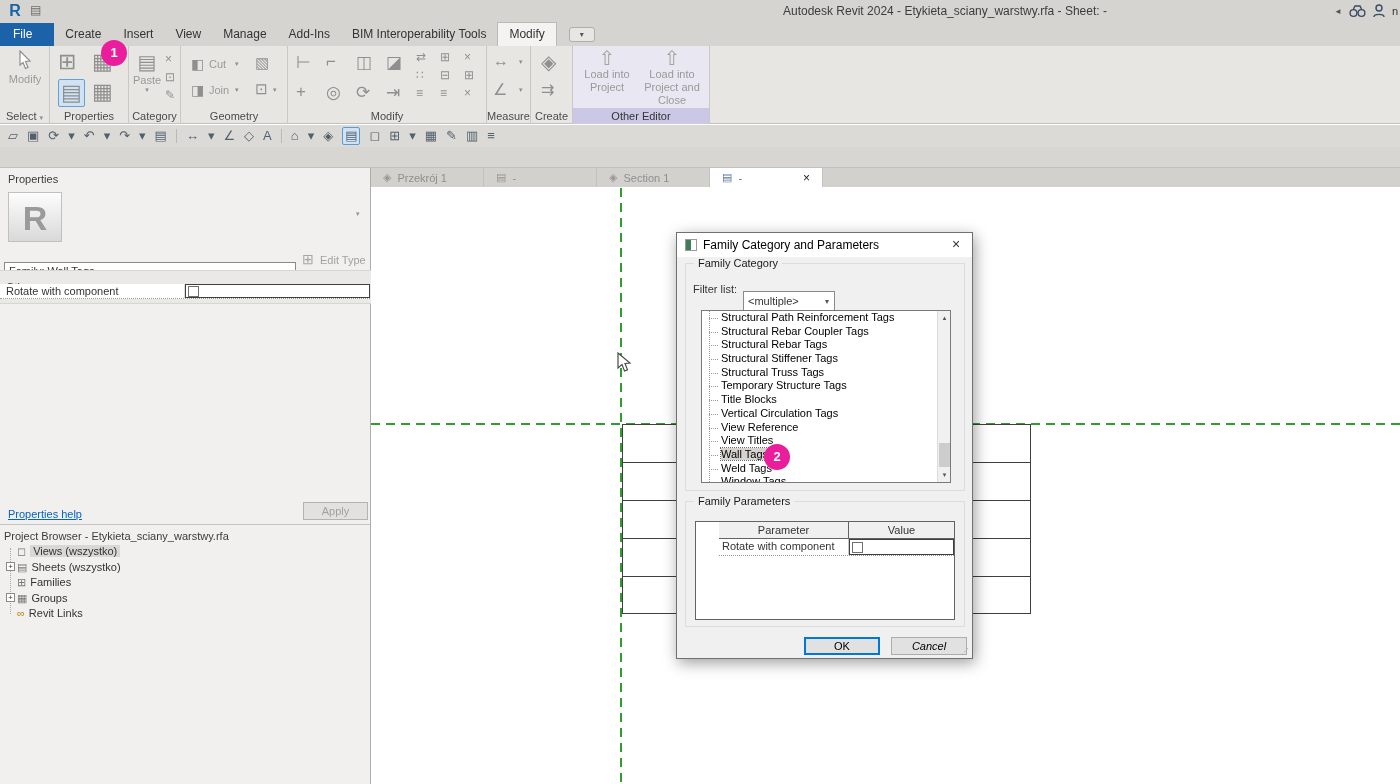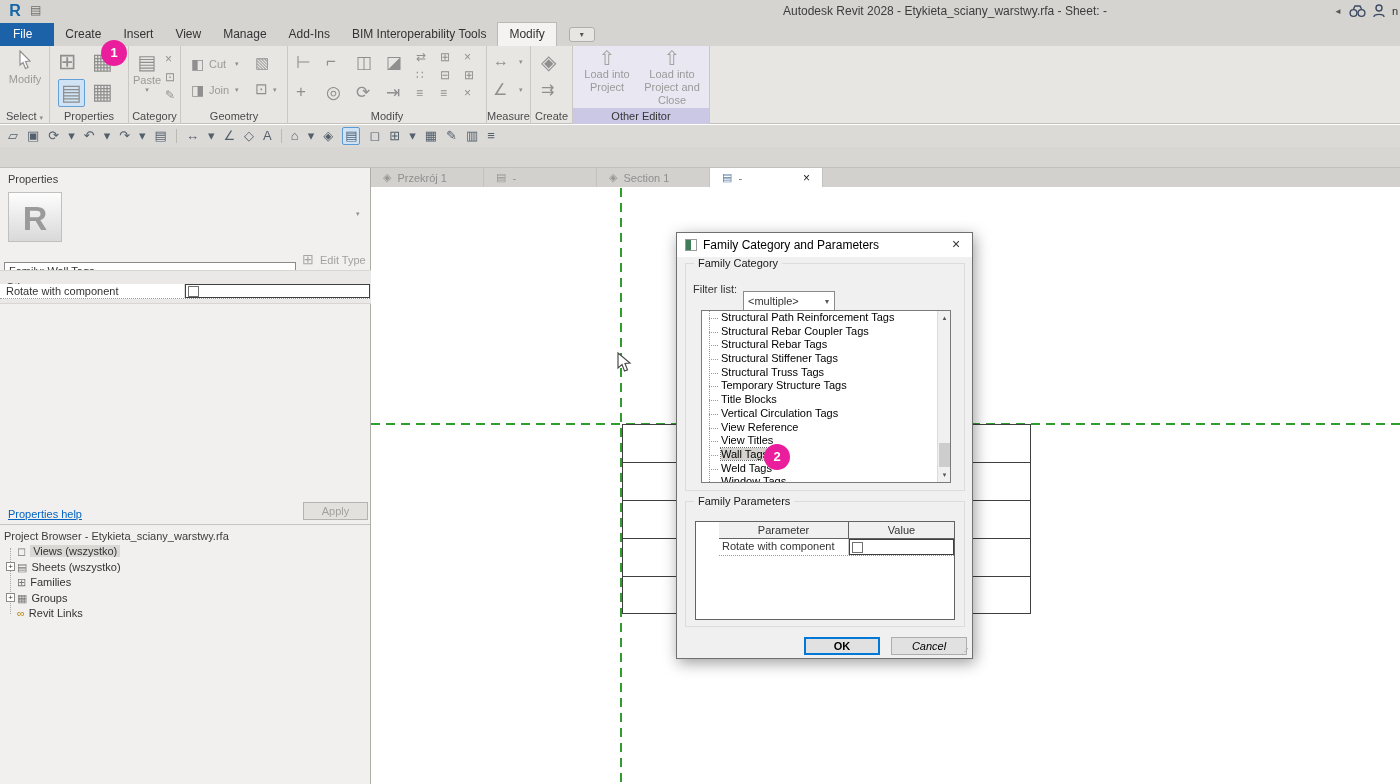"Autodesk Revit 2028 -" div.abs { text: 2028 -> 2024 }
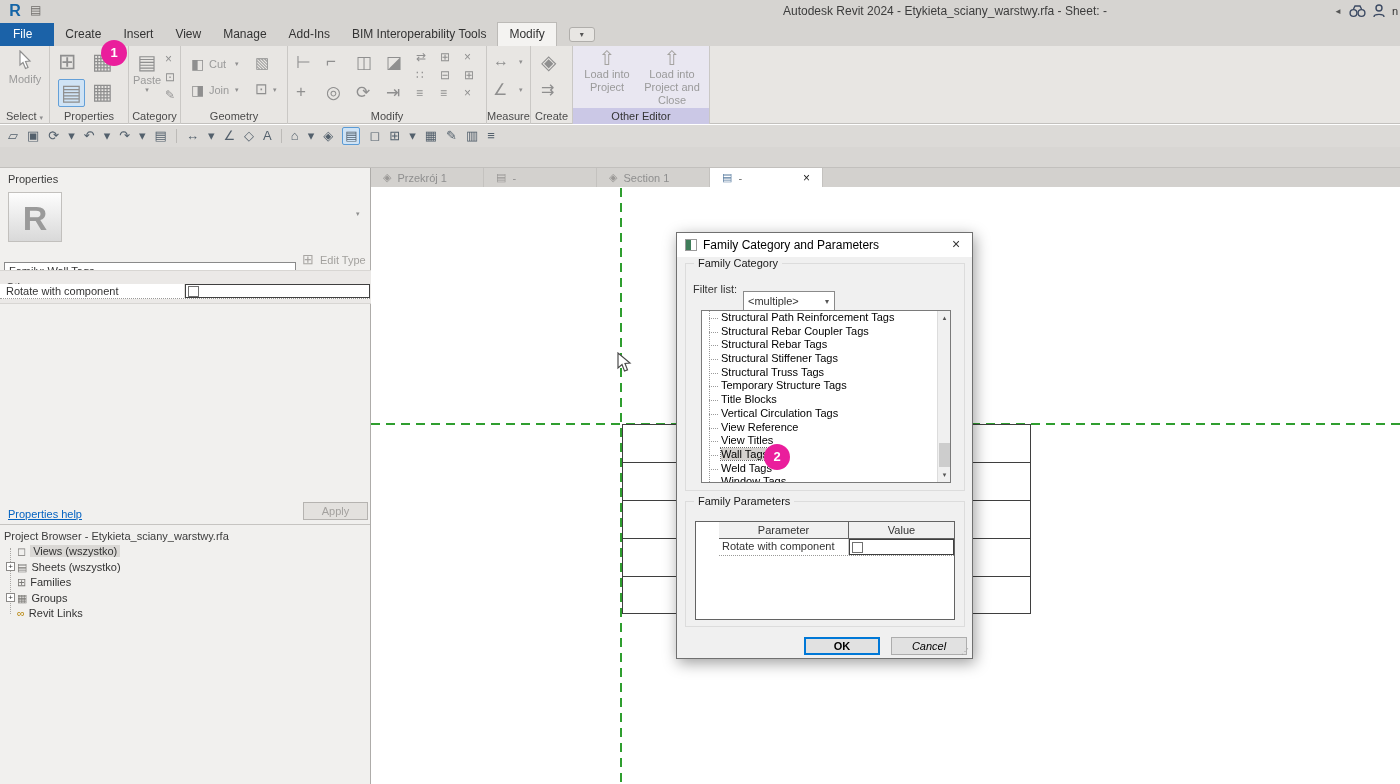"OK" .dbtn.focus { font-weight: bold -> none }
